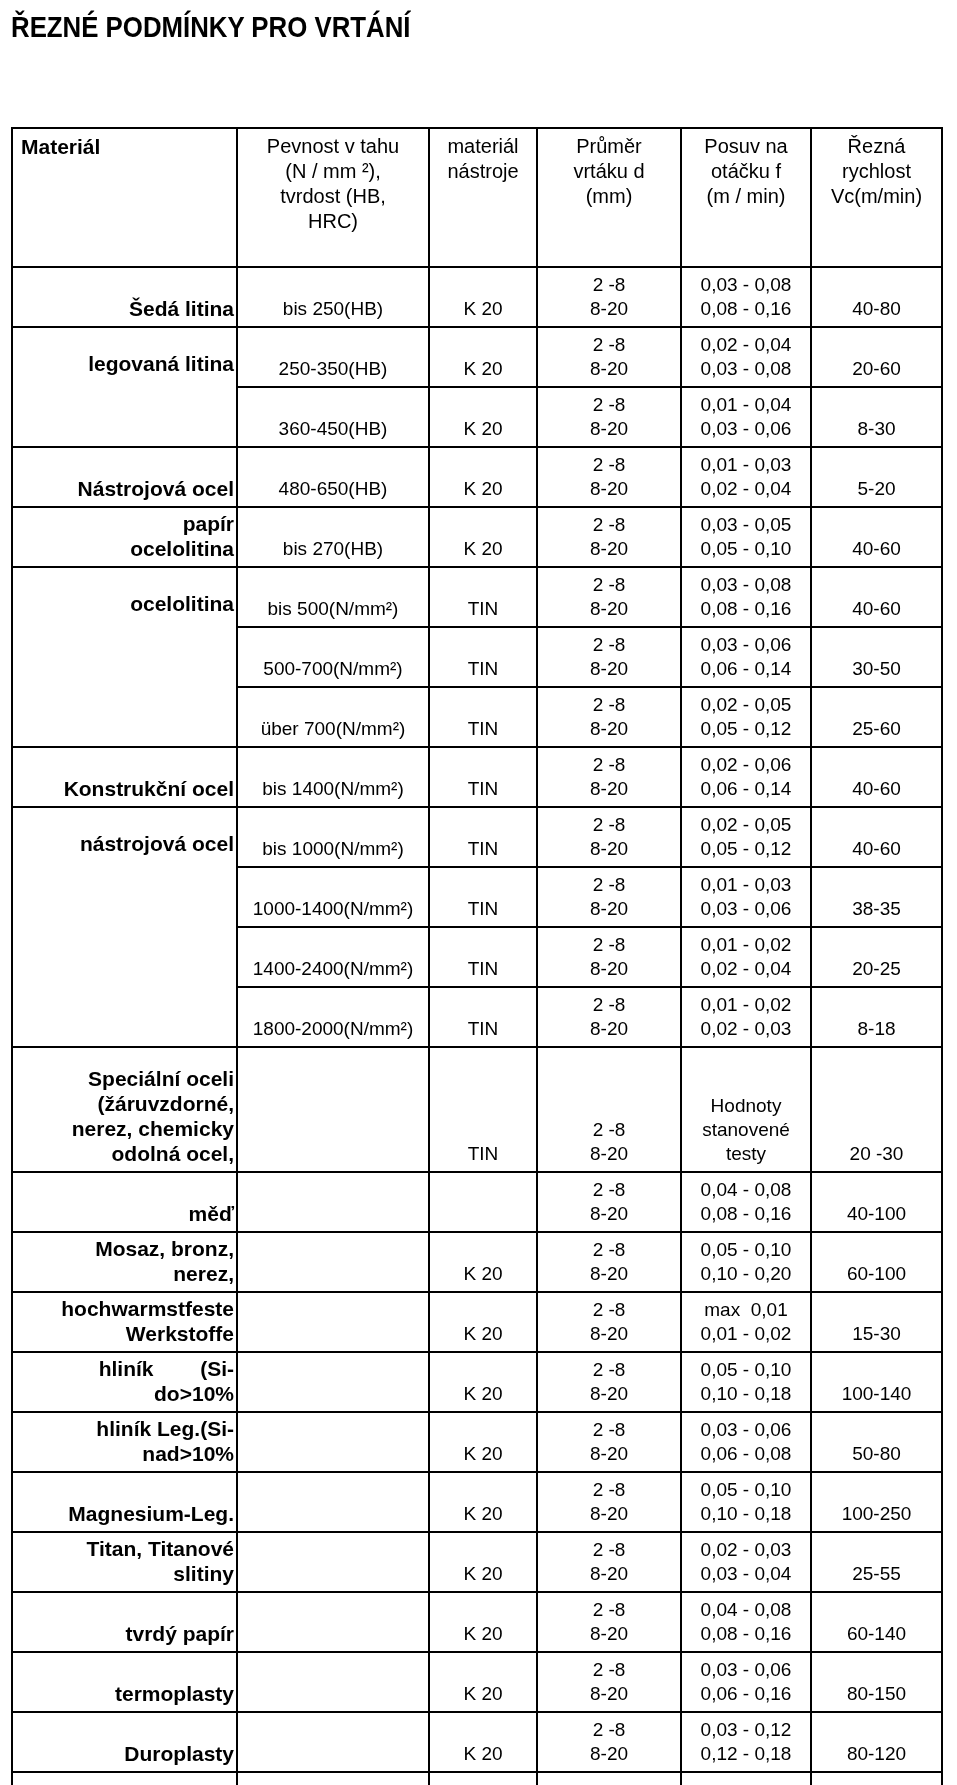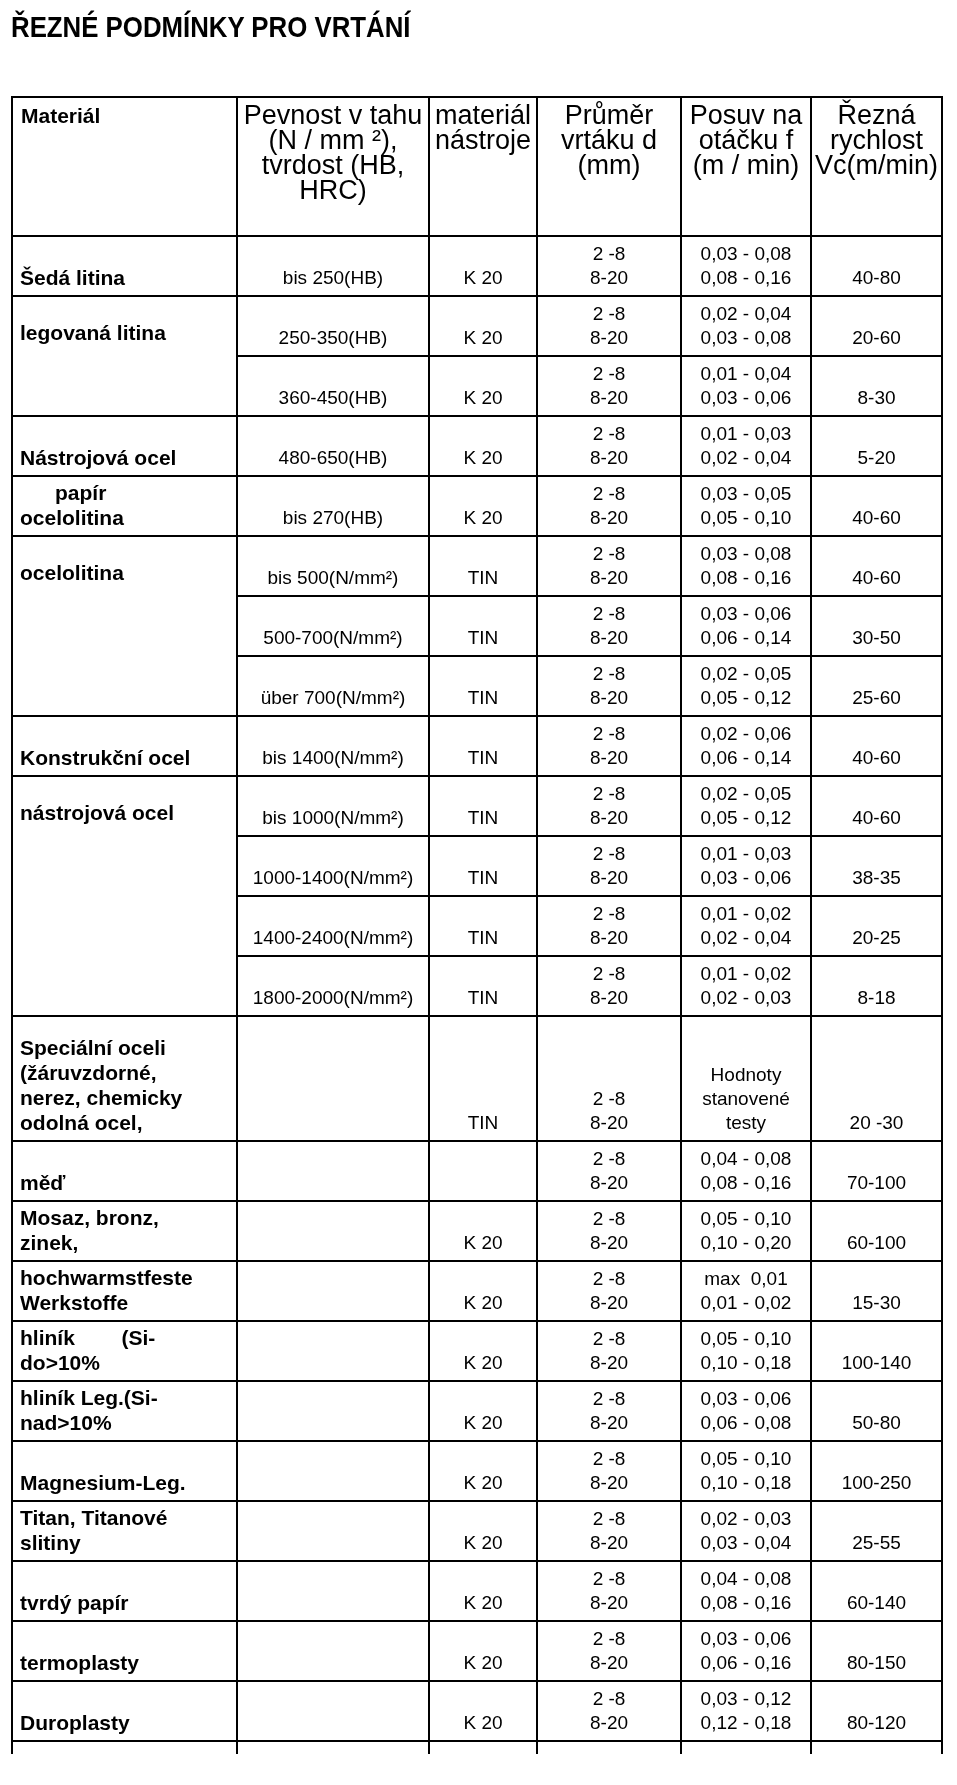"Materiál" table.main { margin-top: 52px -> 83px }
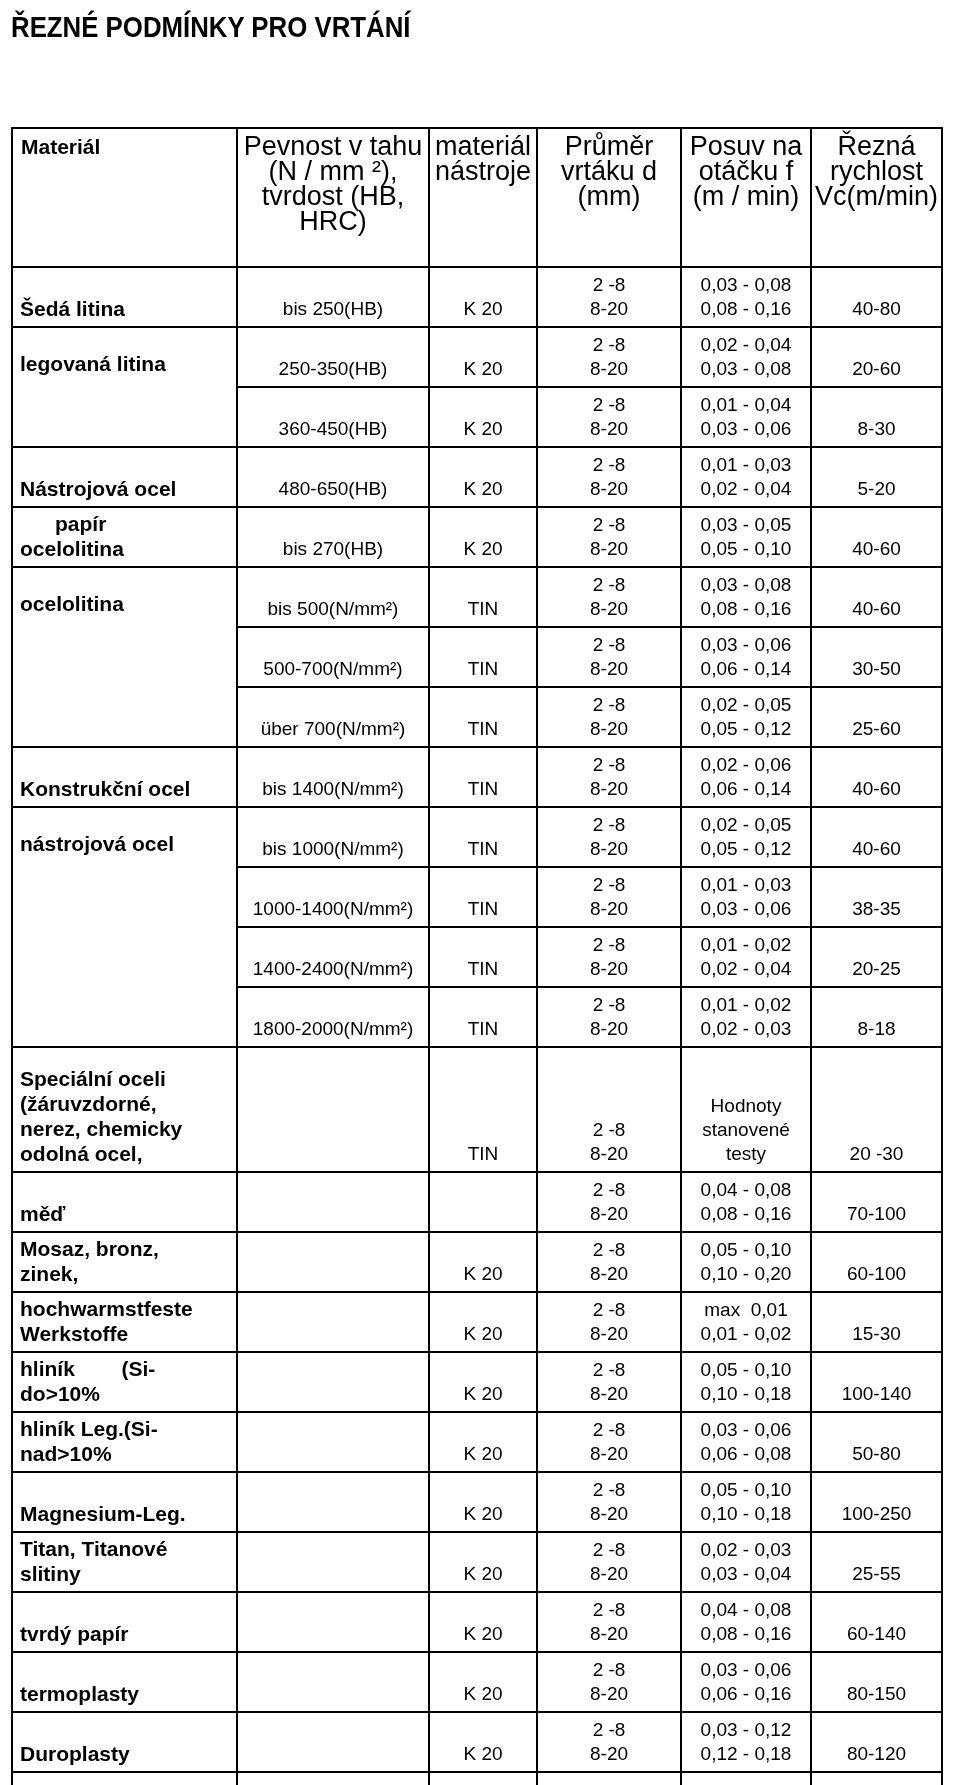"Pevnost v tahu" th { font-size: 27px -> 20px }
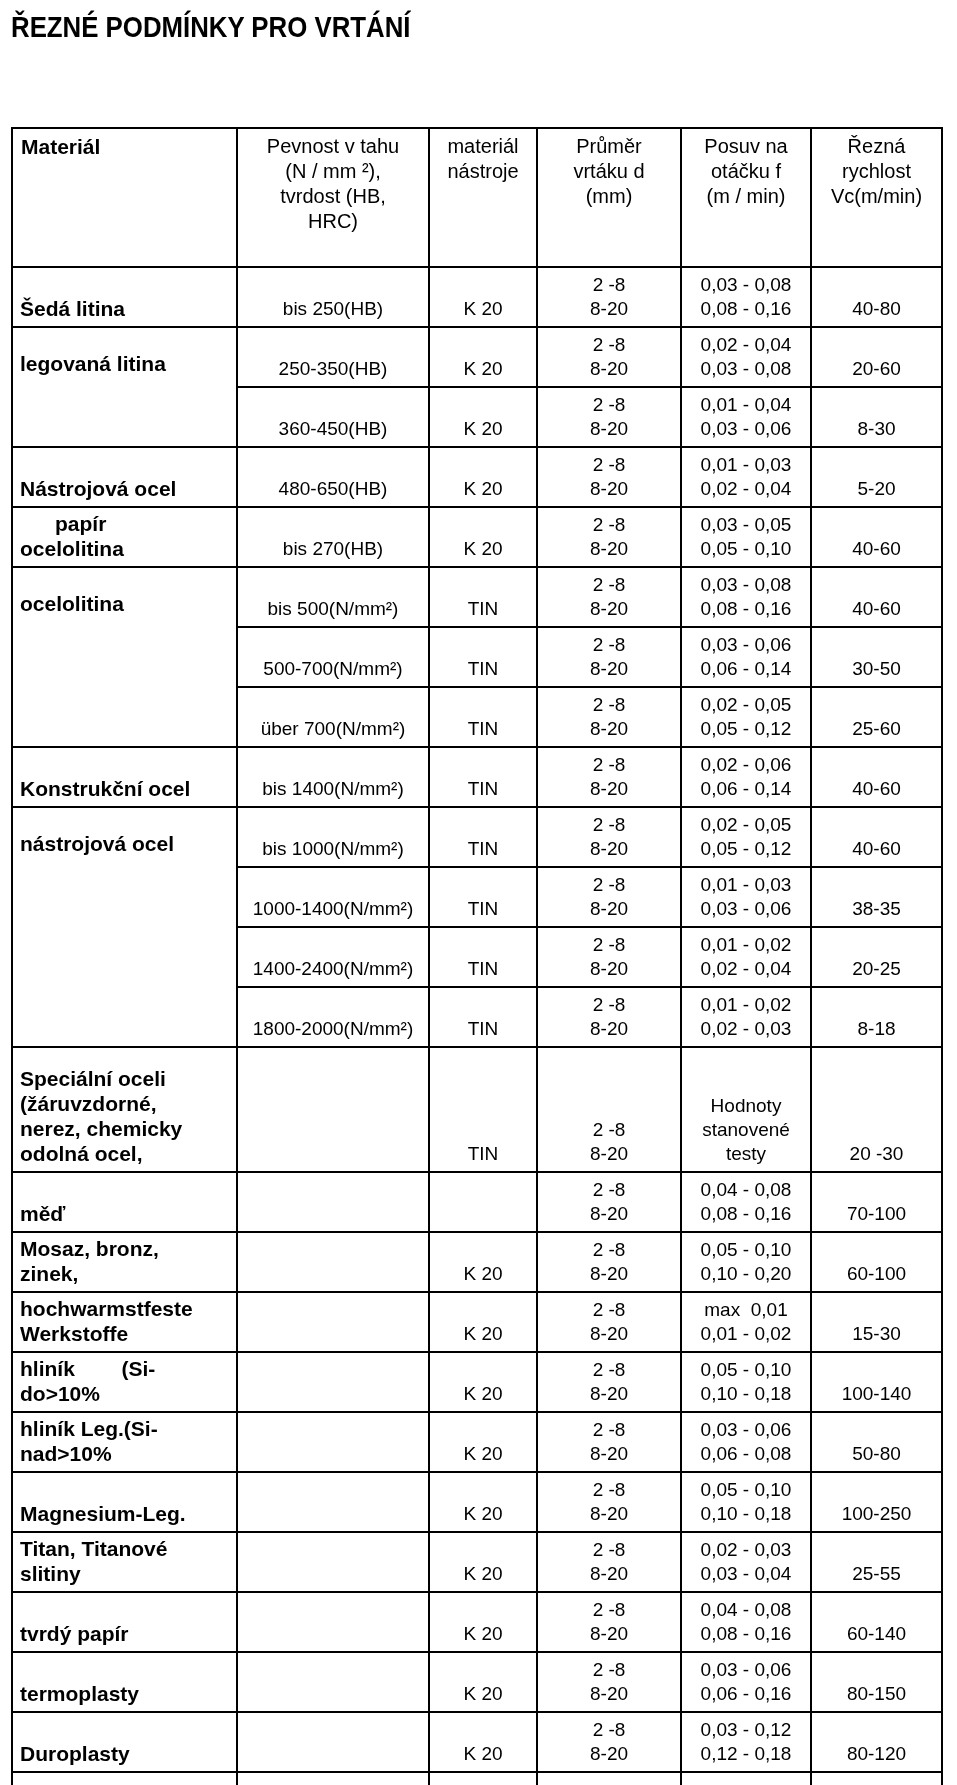"Šedá litina" td.mat { text-align: left -> right }
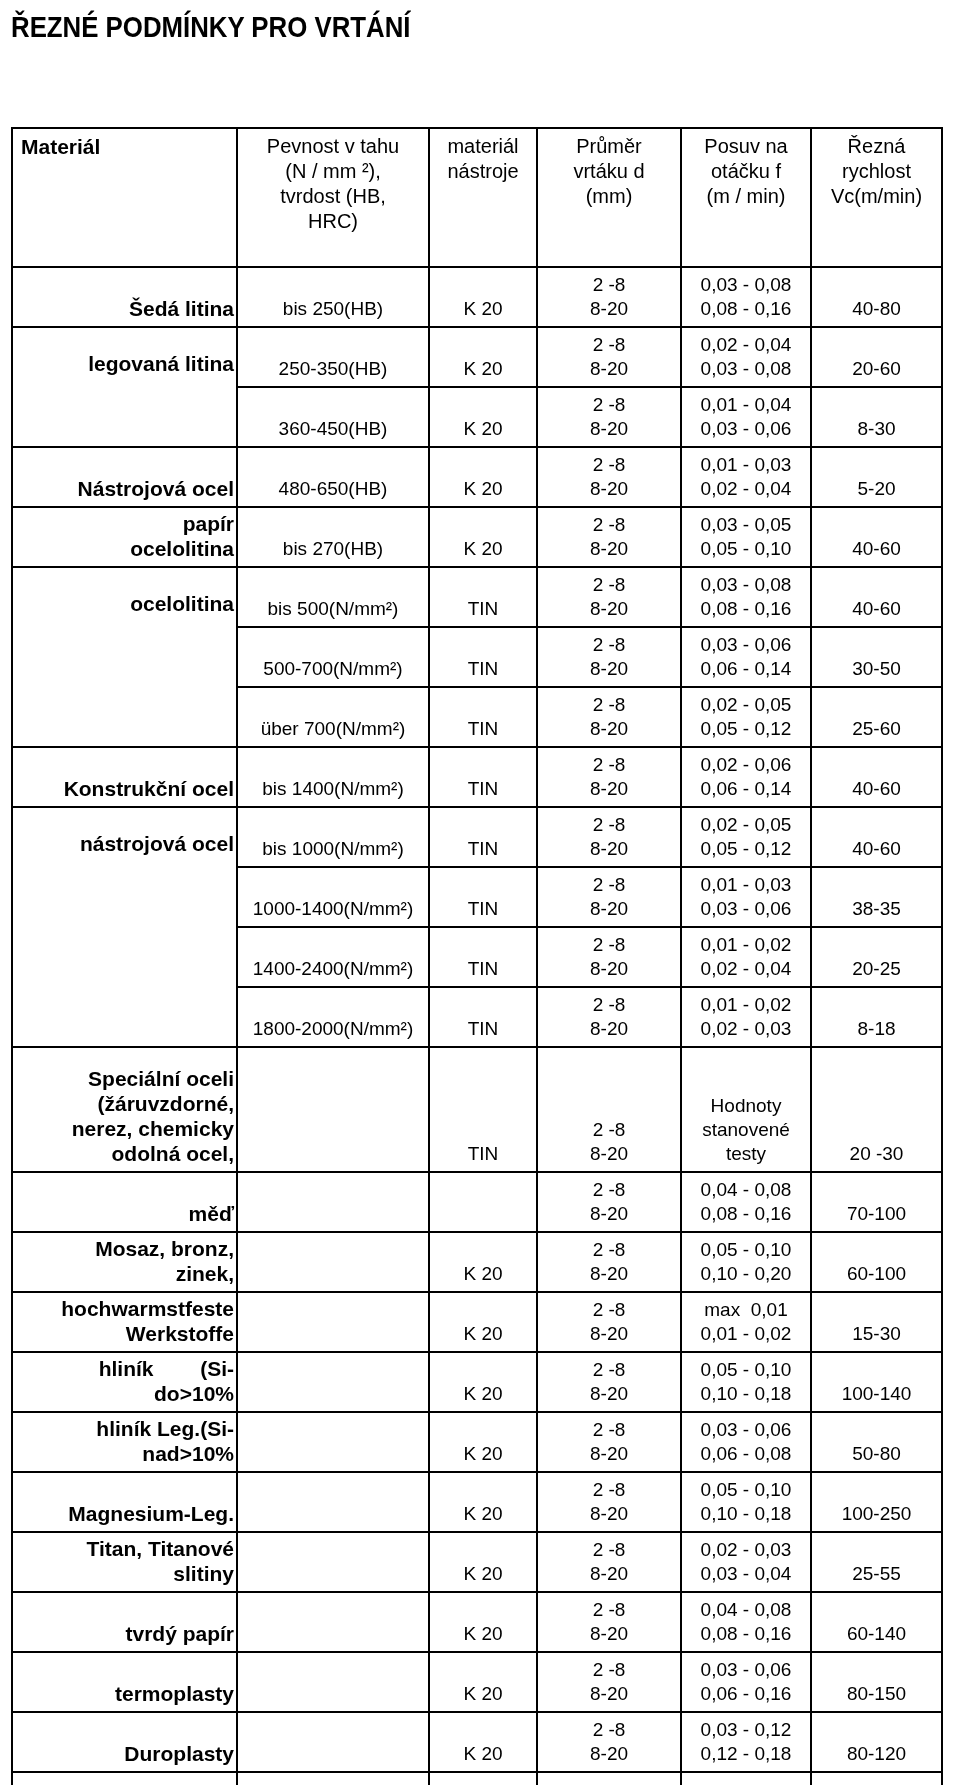"70-100" td { text: 70-100 -> 40-100 }
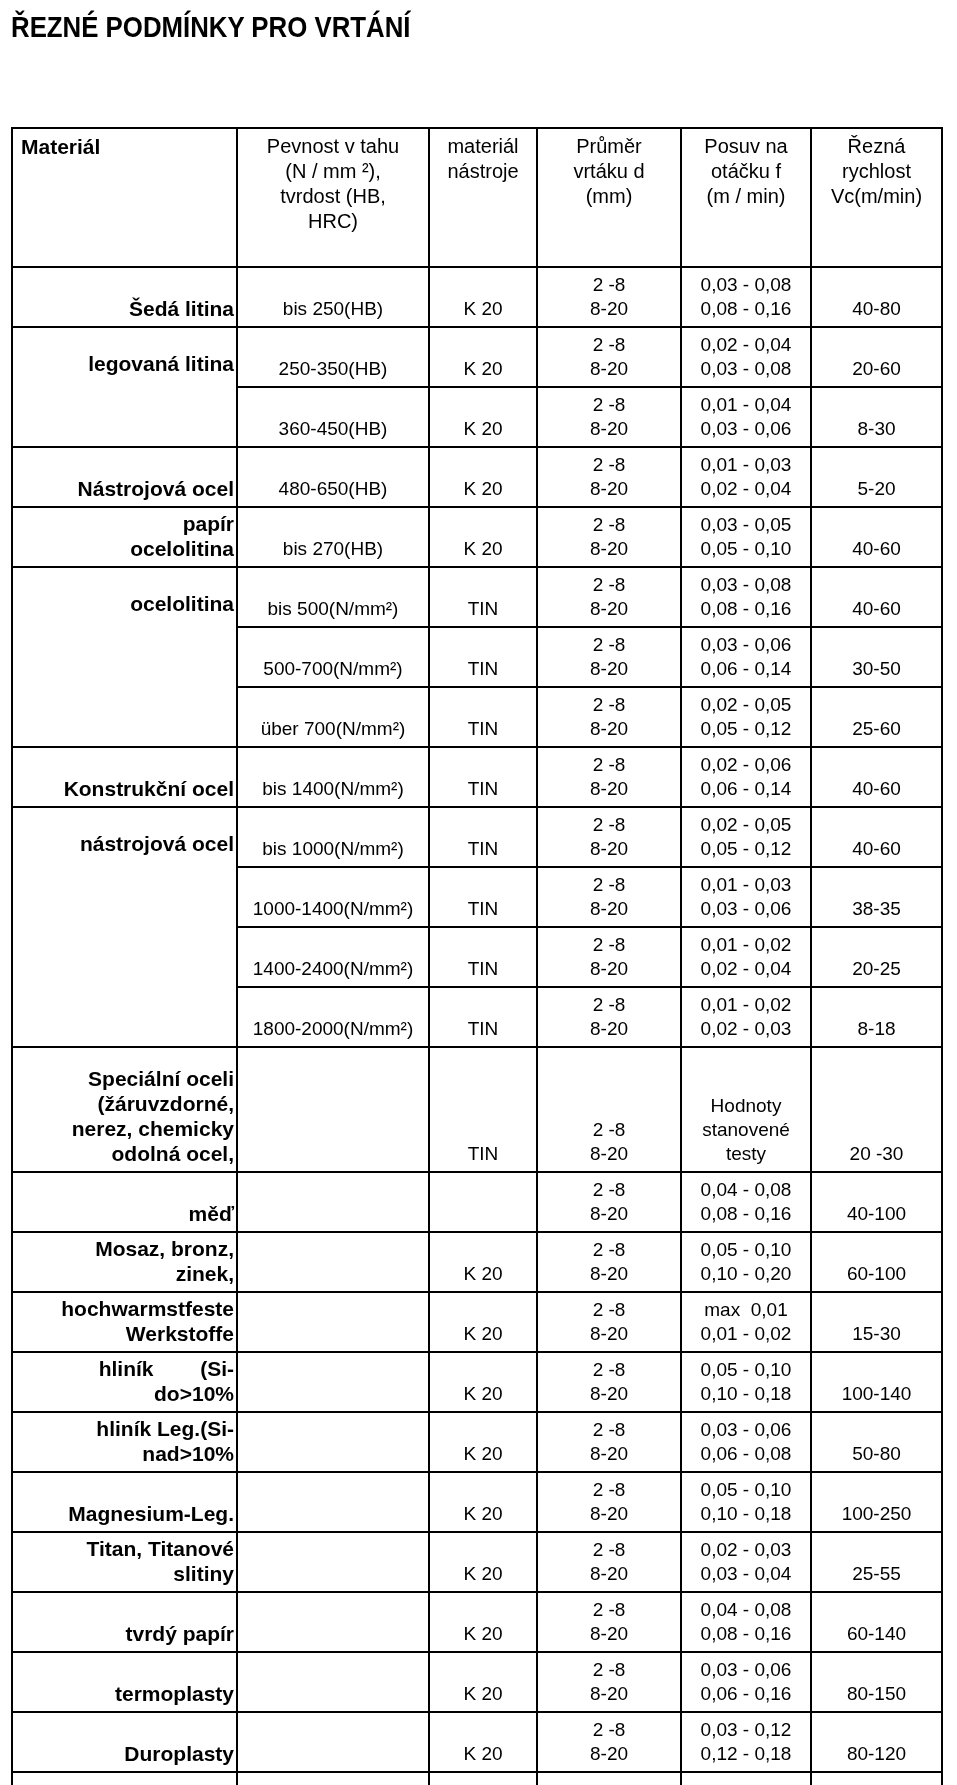"Mosaz, bronz," td.mat { text: zinek -> nerez }
